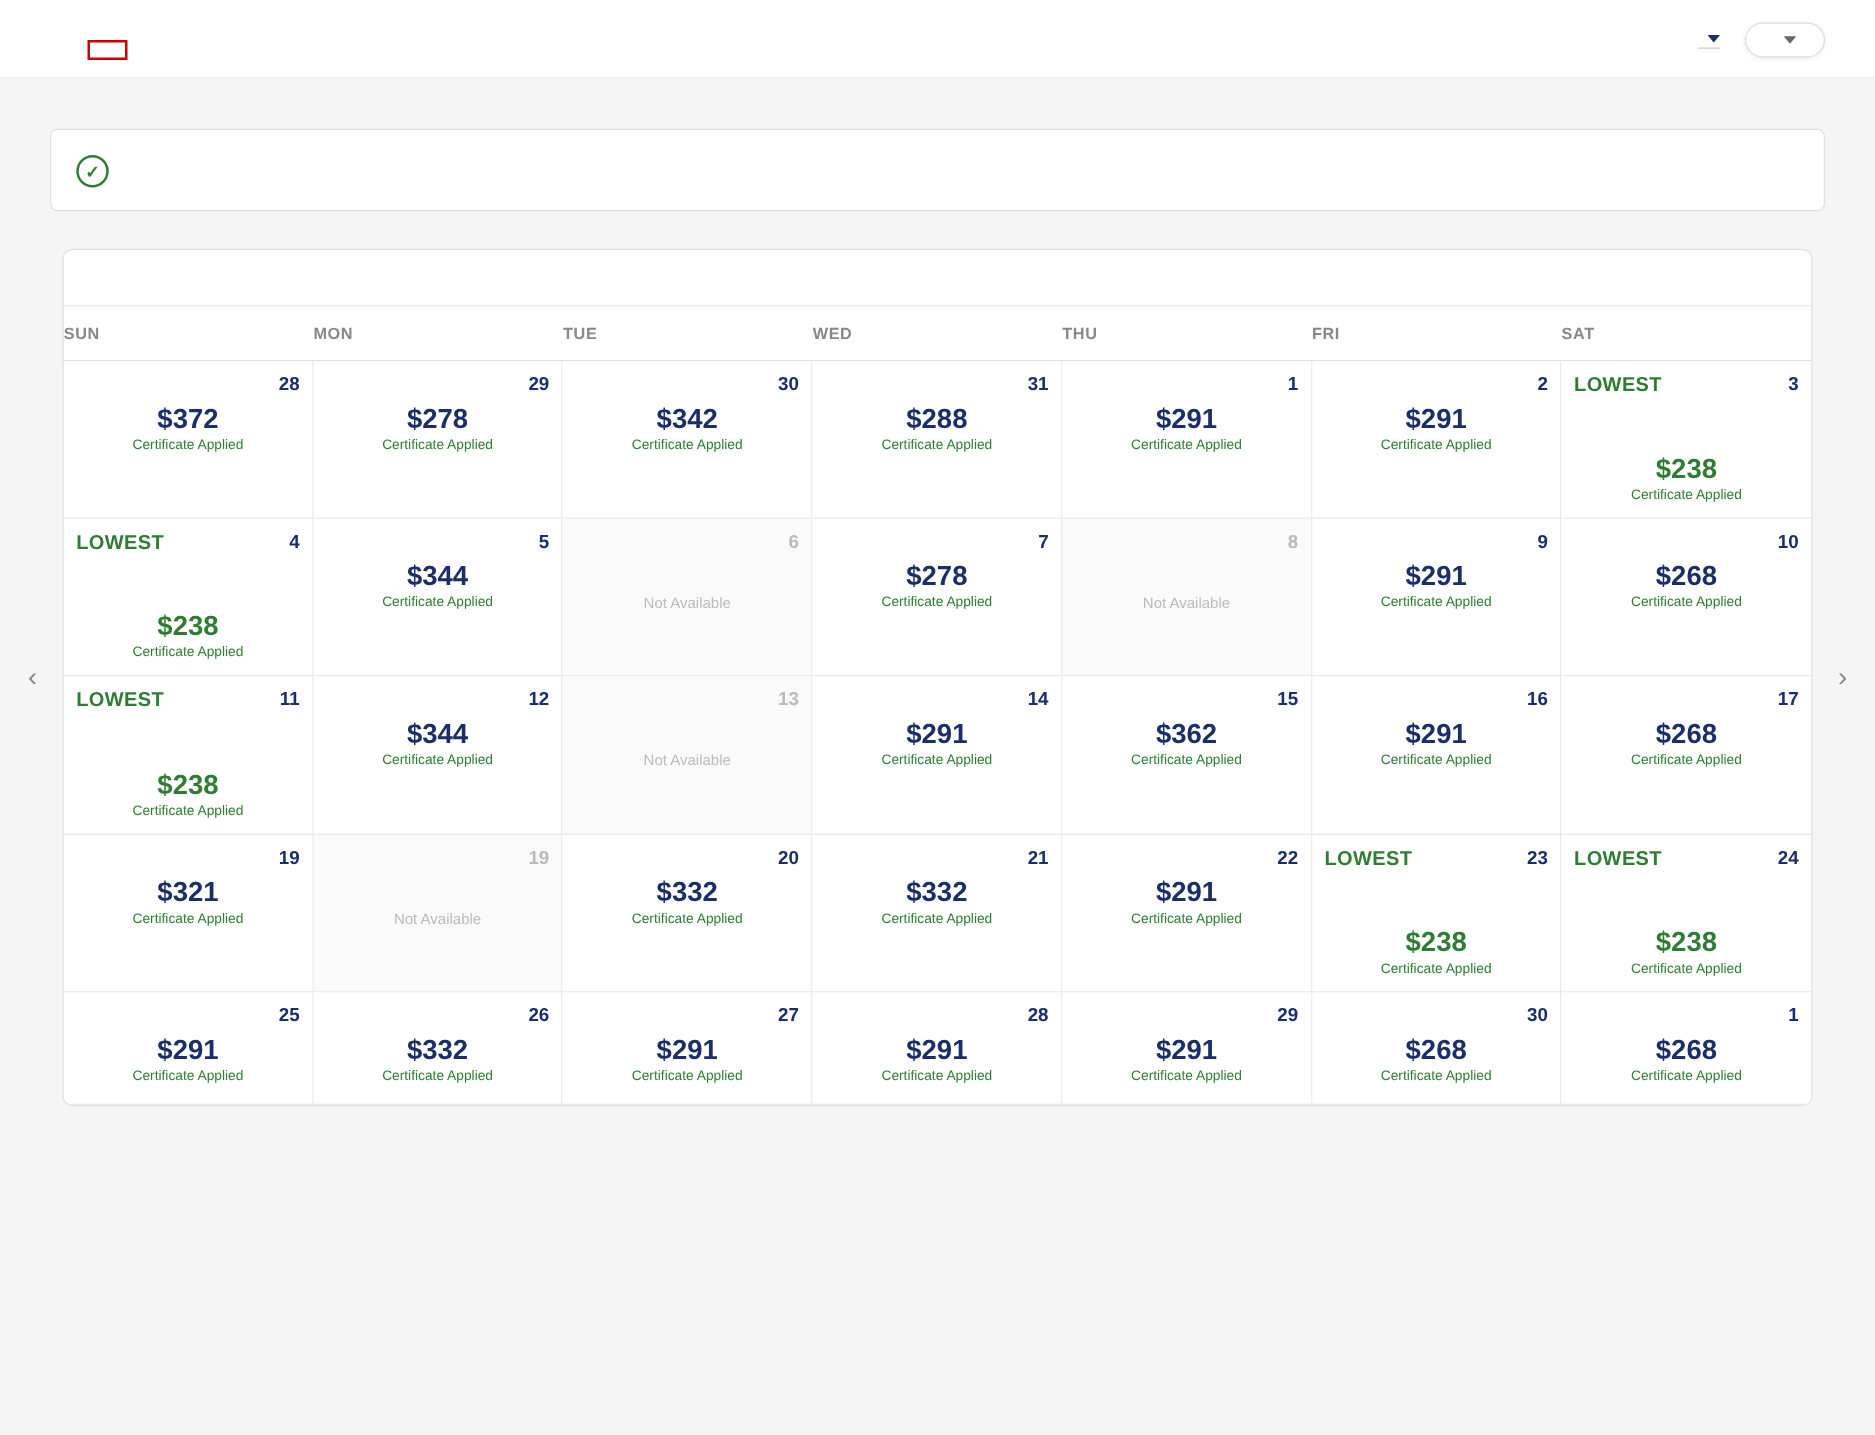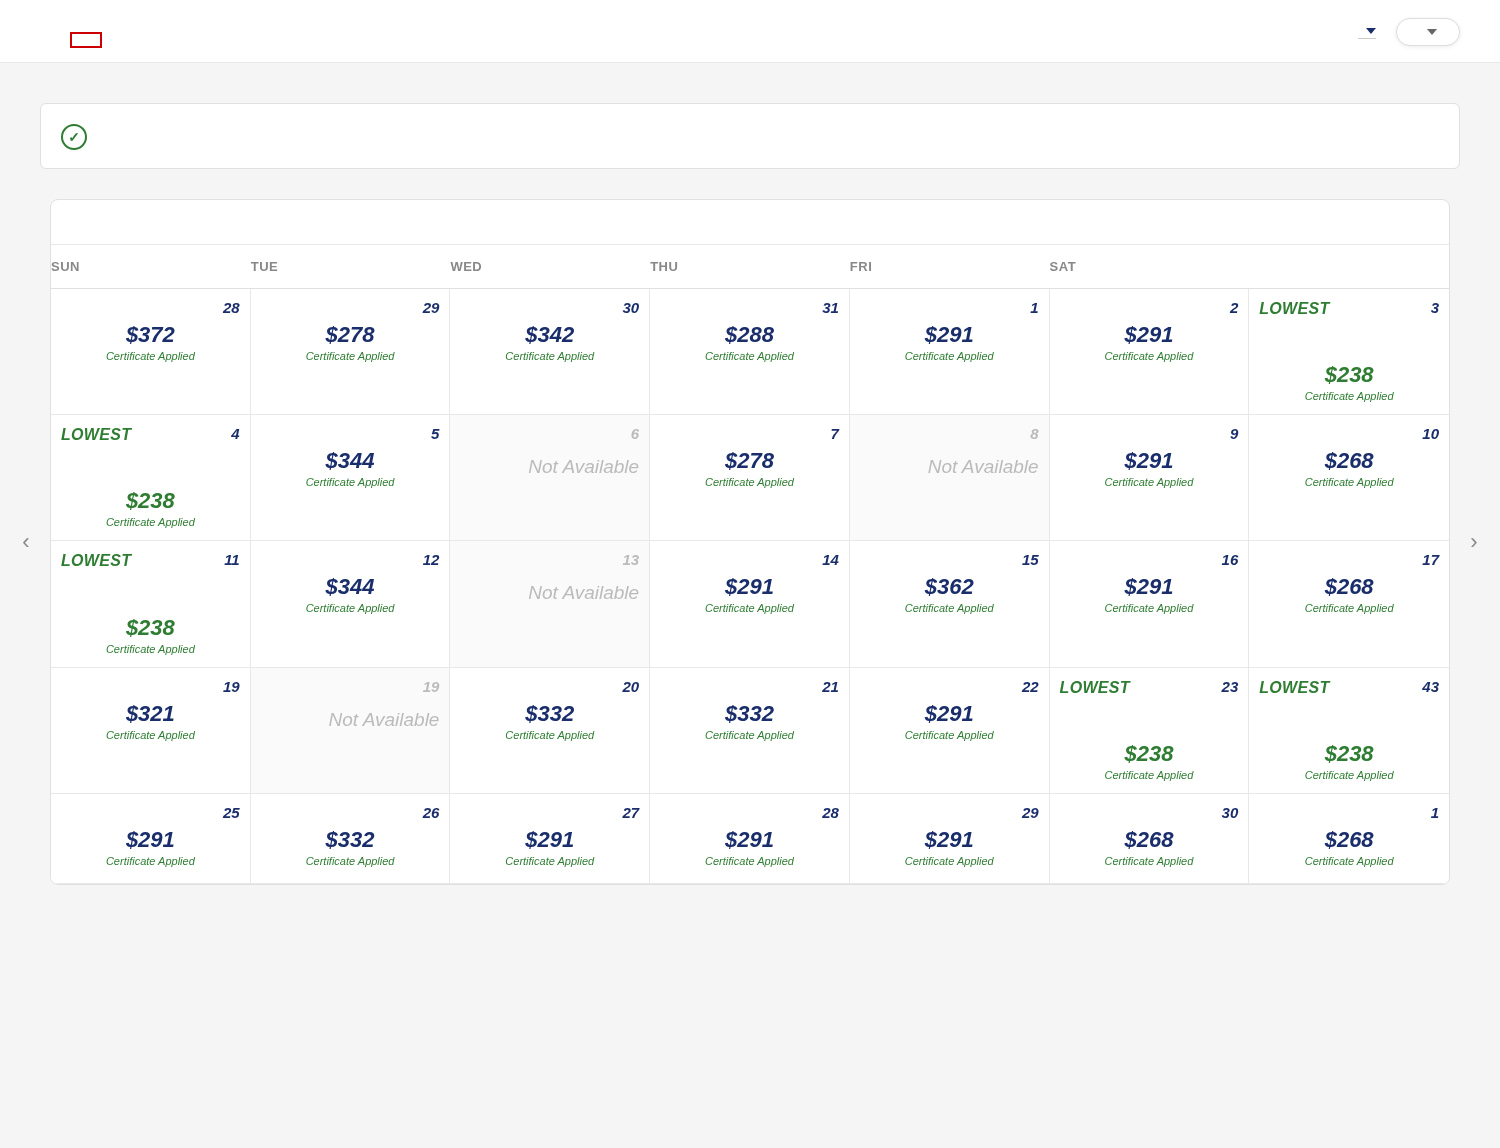"MON" div.calendar-header-cell { html: none -> <div>MON</div> }
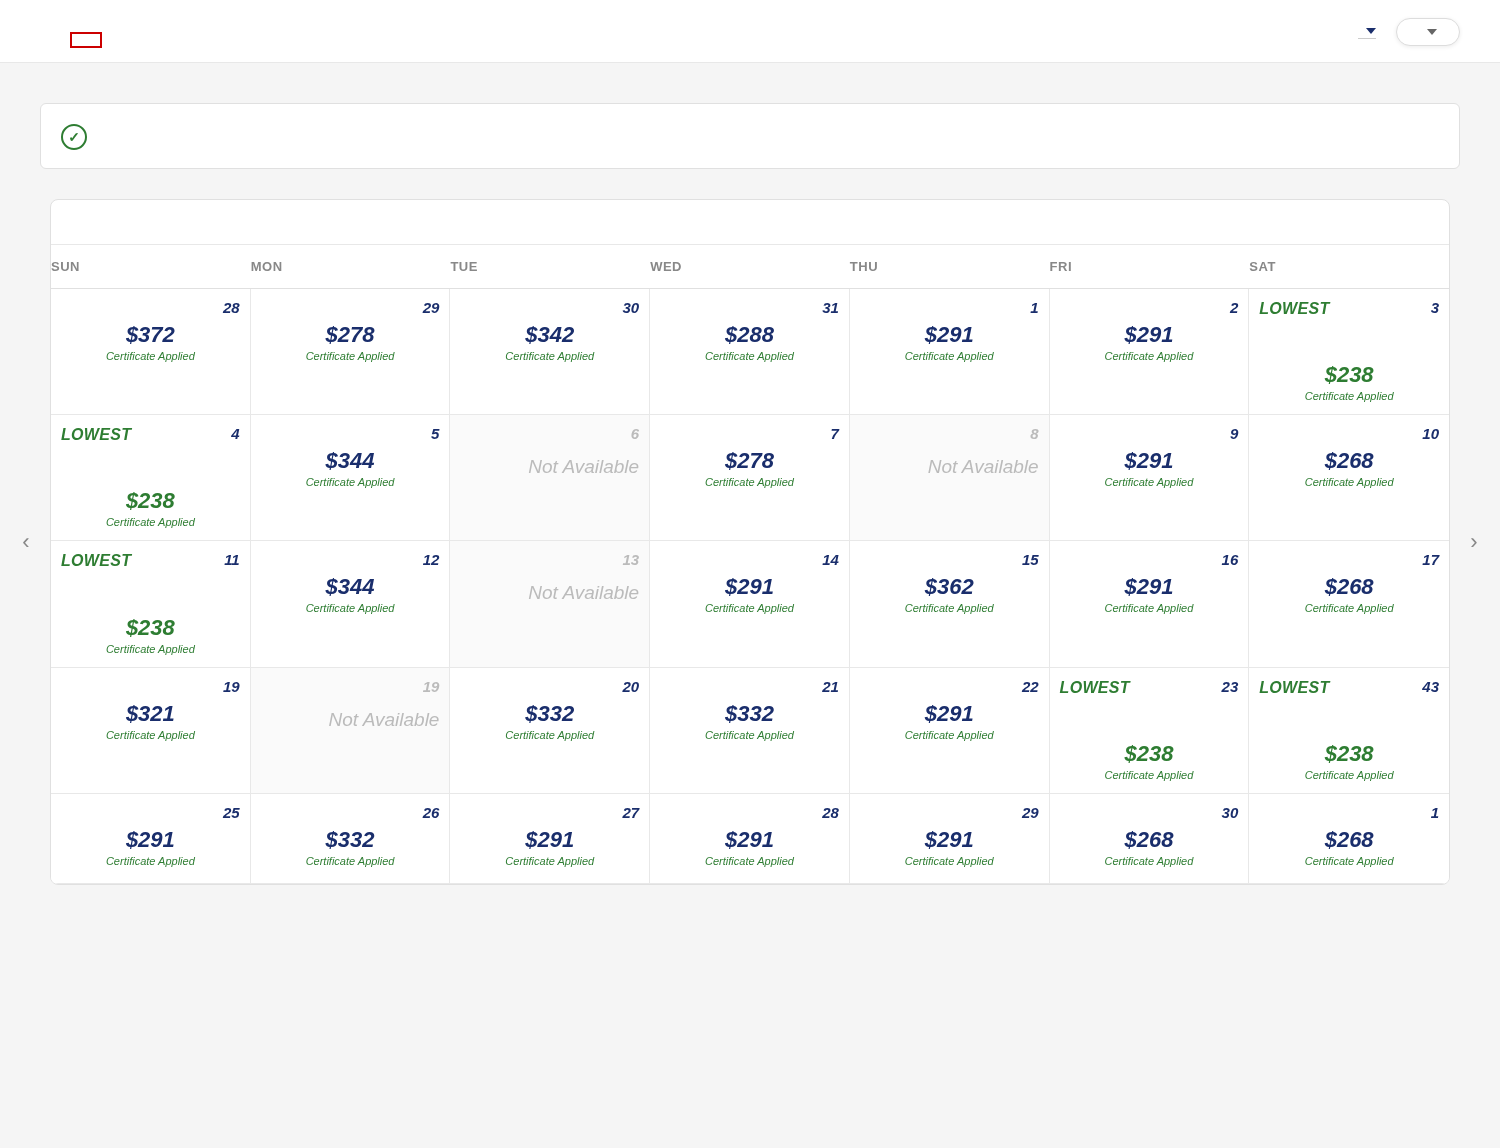"28" .cal-cell { font-style: italic -> none }
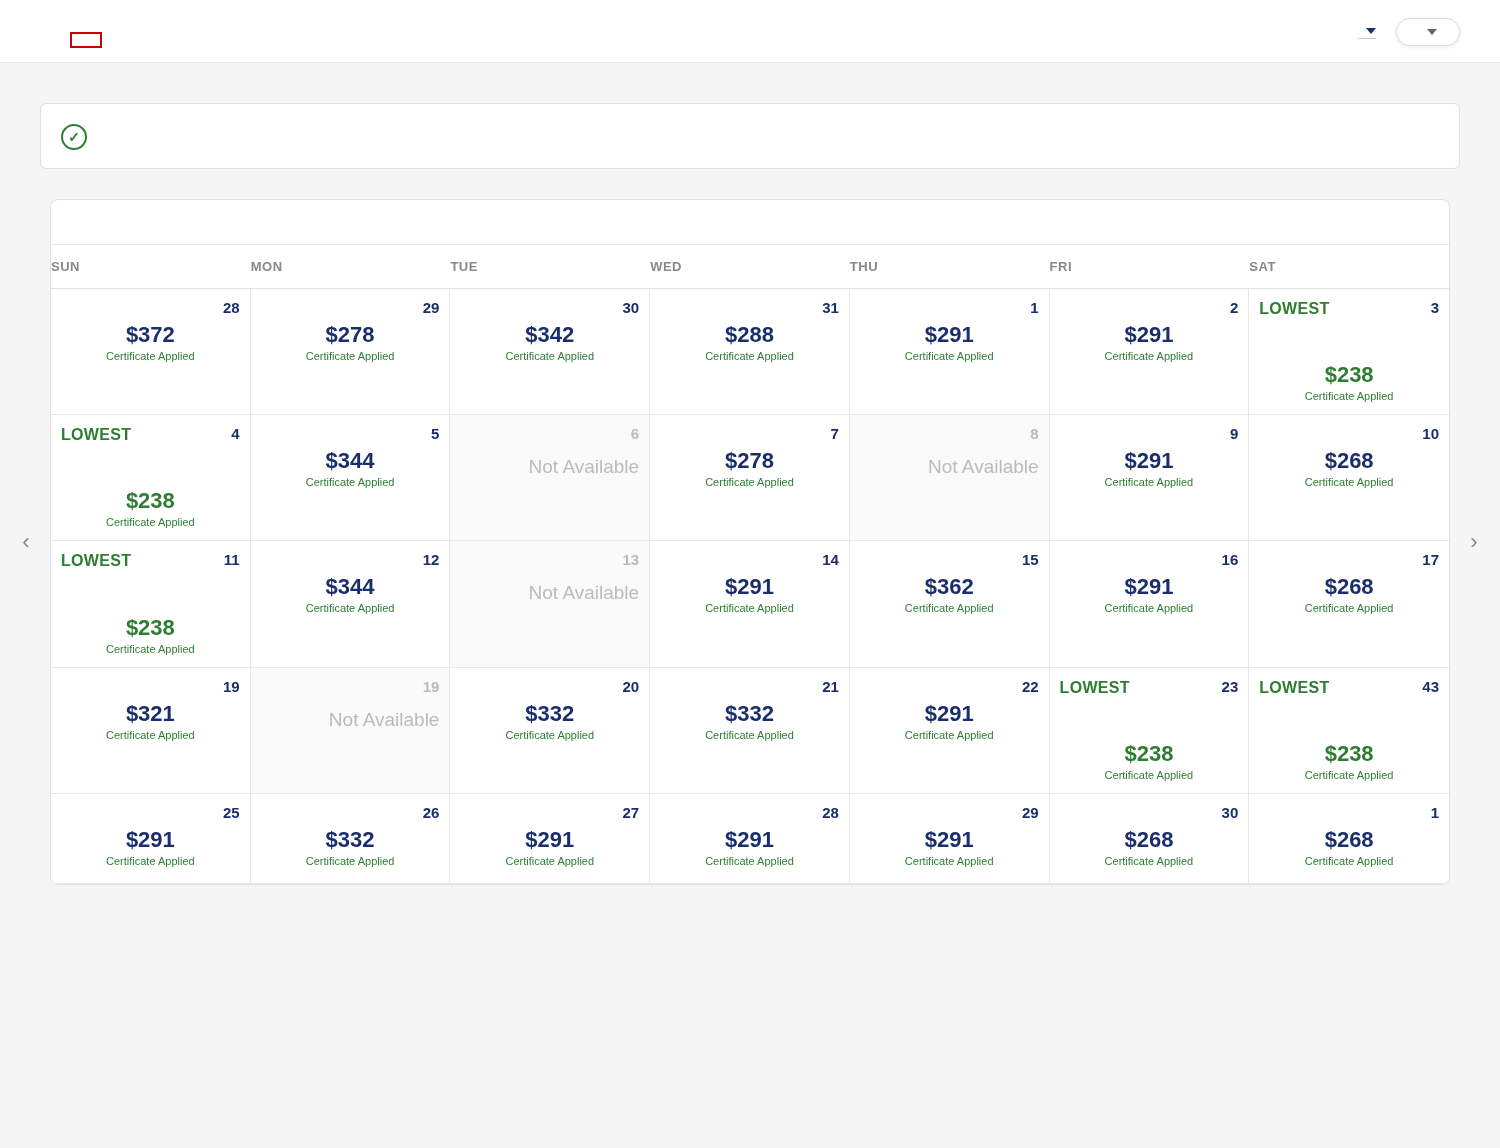"Not Available" .cell-unavail-text { font-size: 19px -> 12px; margin-top: 14px -> 33px; text-align: right -> center }
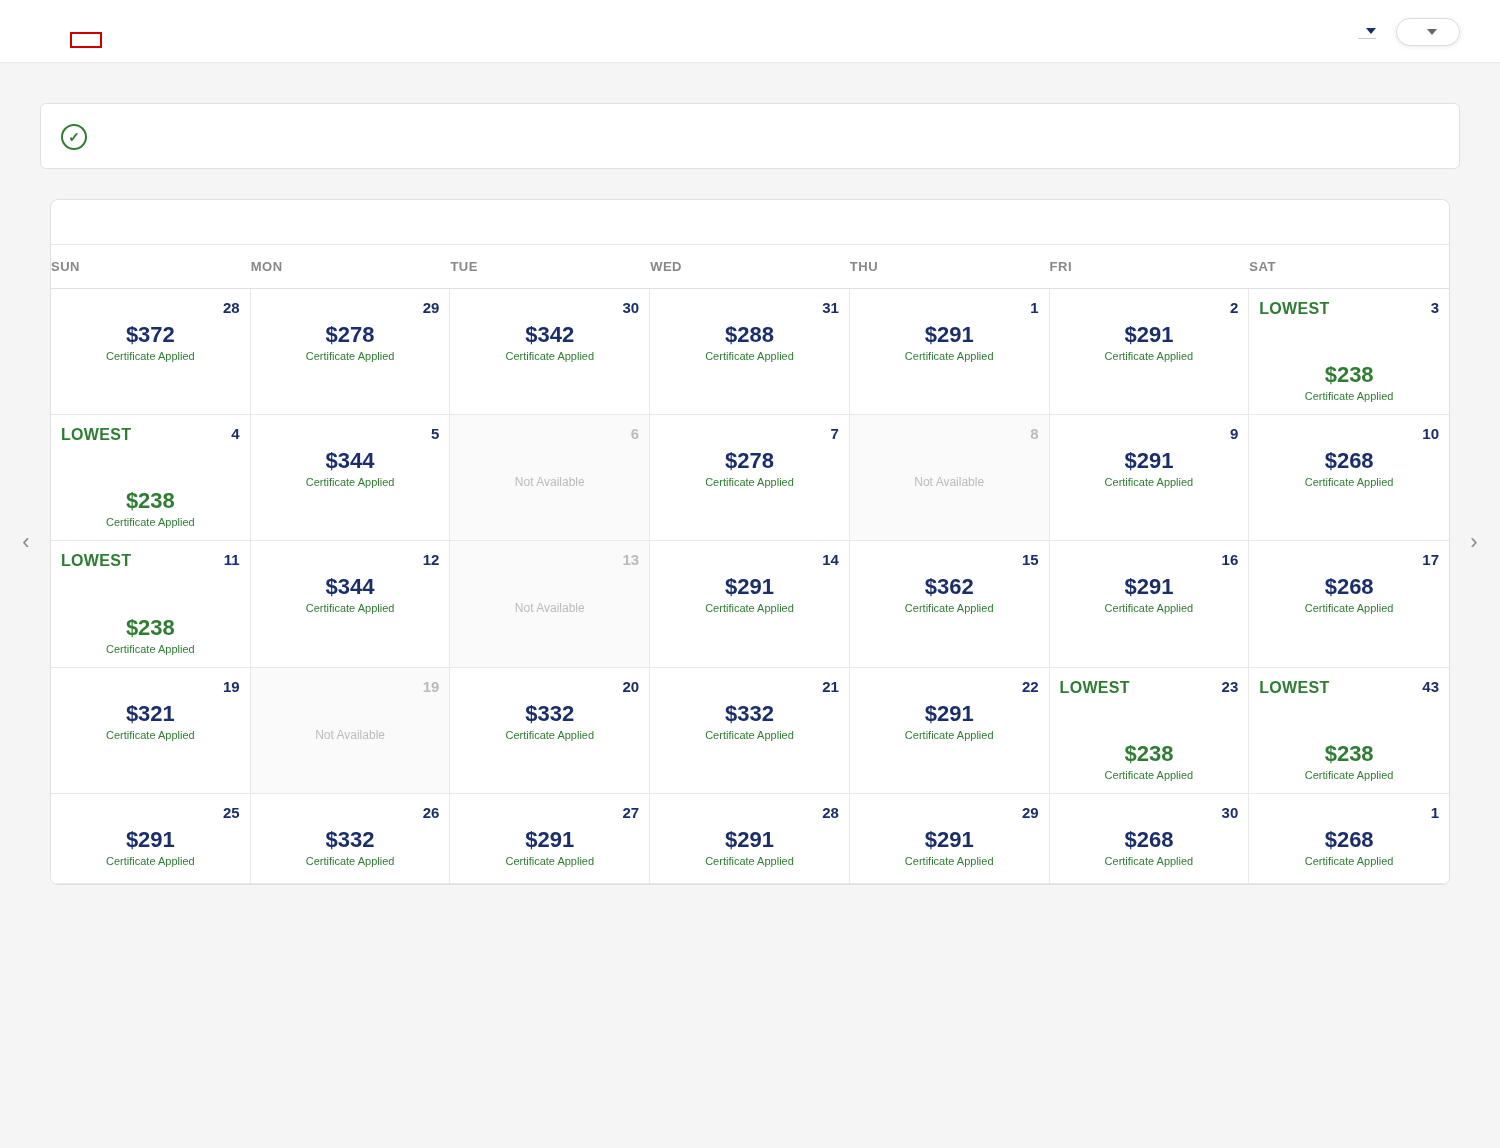"43" span.cell-date { text: 43 -> 24 }
